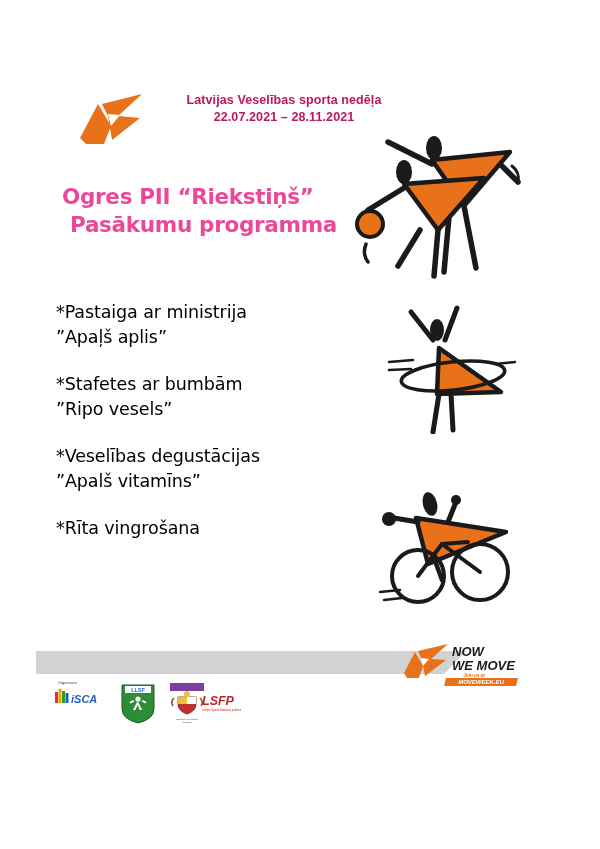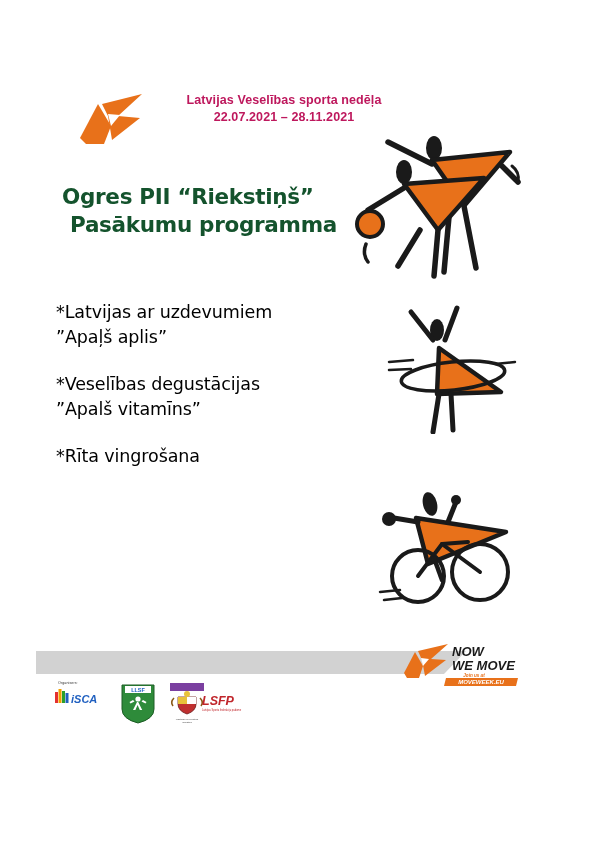"Ogres PII “Riekstiņš”" .title-line { color: #14532d -> #ec4899 }
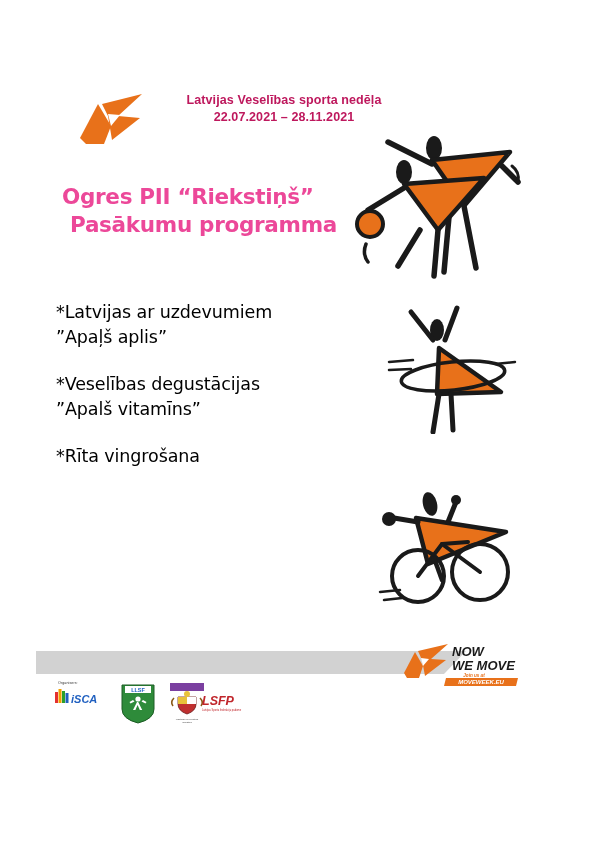"*Latvijas ar uzdevumiem" div.item-main { text: Latvijas ar uzdevumiem -> Pastaiga ar ministrija }
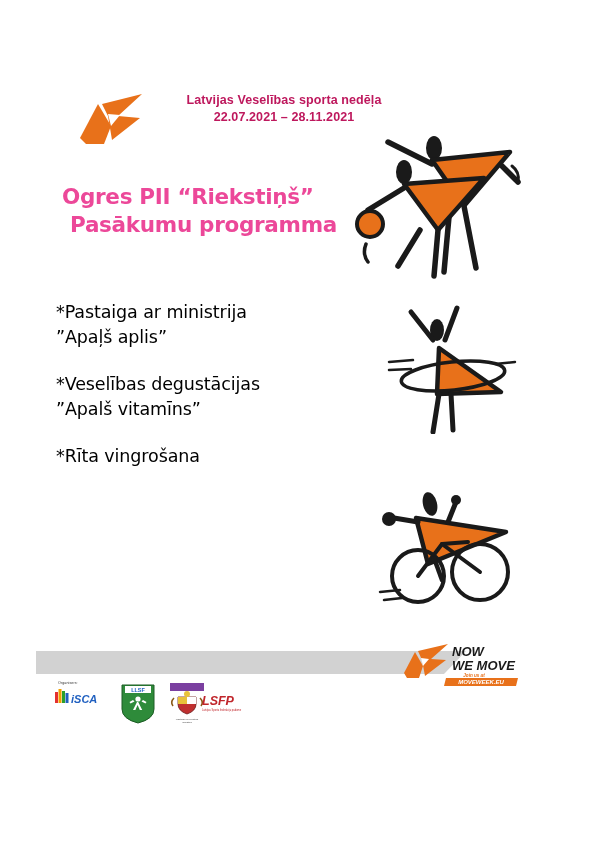"*Stafetes ar bumbām" div.program-item { html: none -> <div> <div>*Stafetes ar bumbām</div> <div>”Ripo vesels”</div> </div> }
